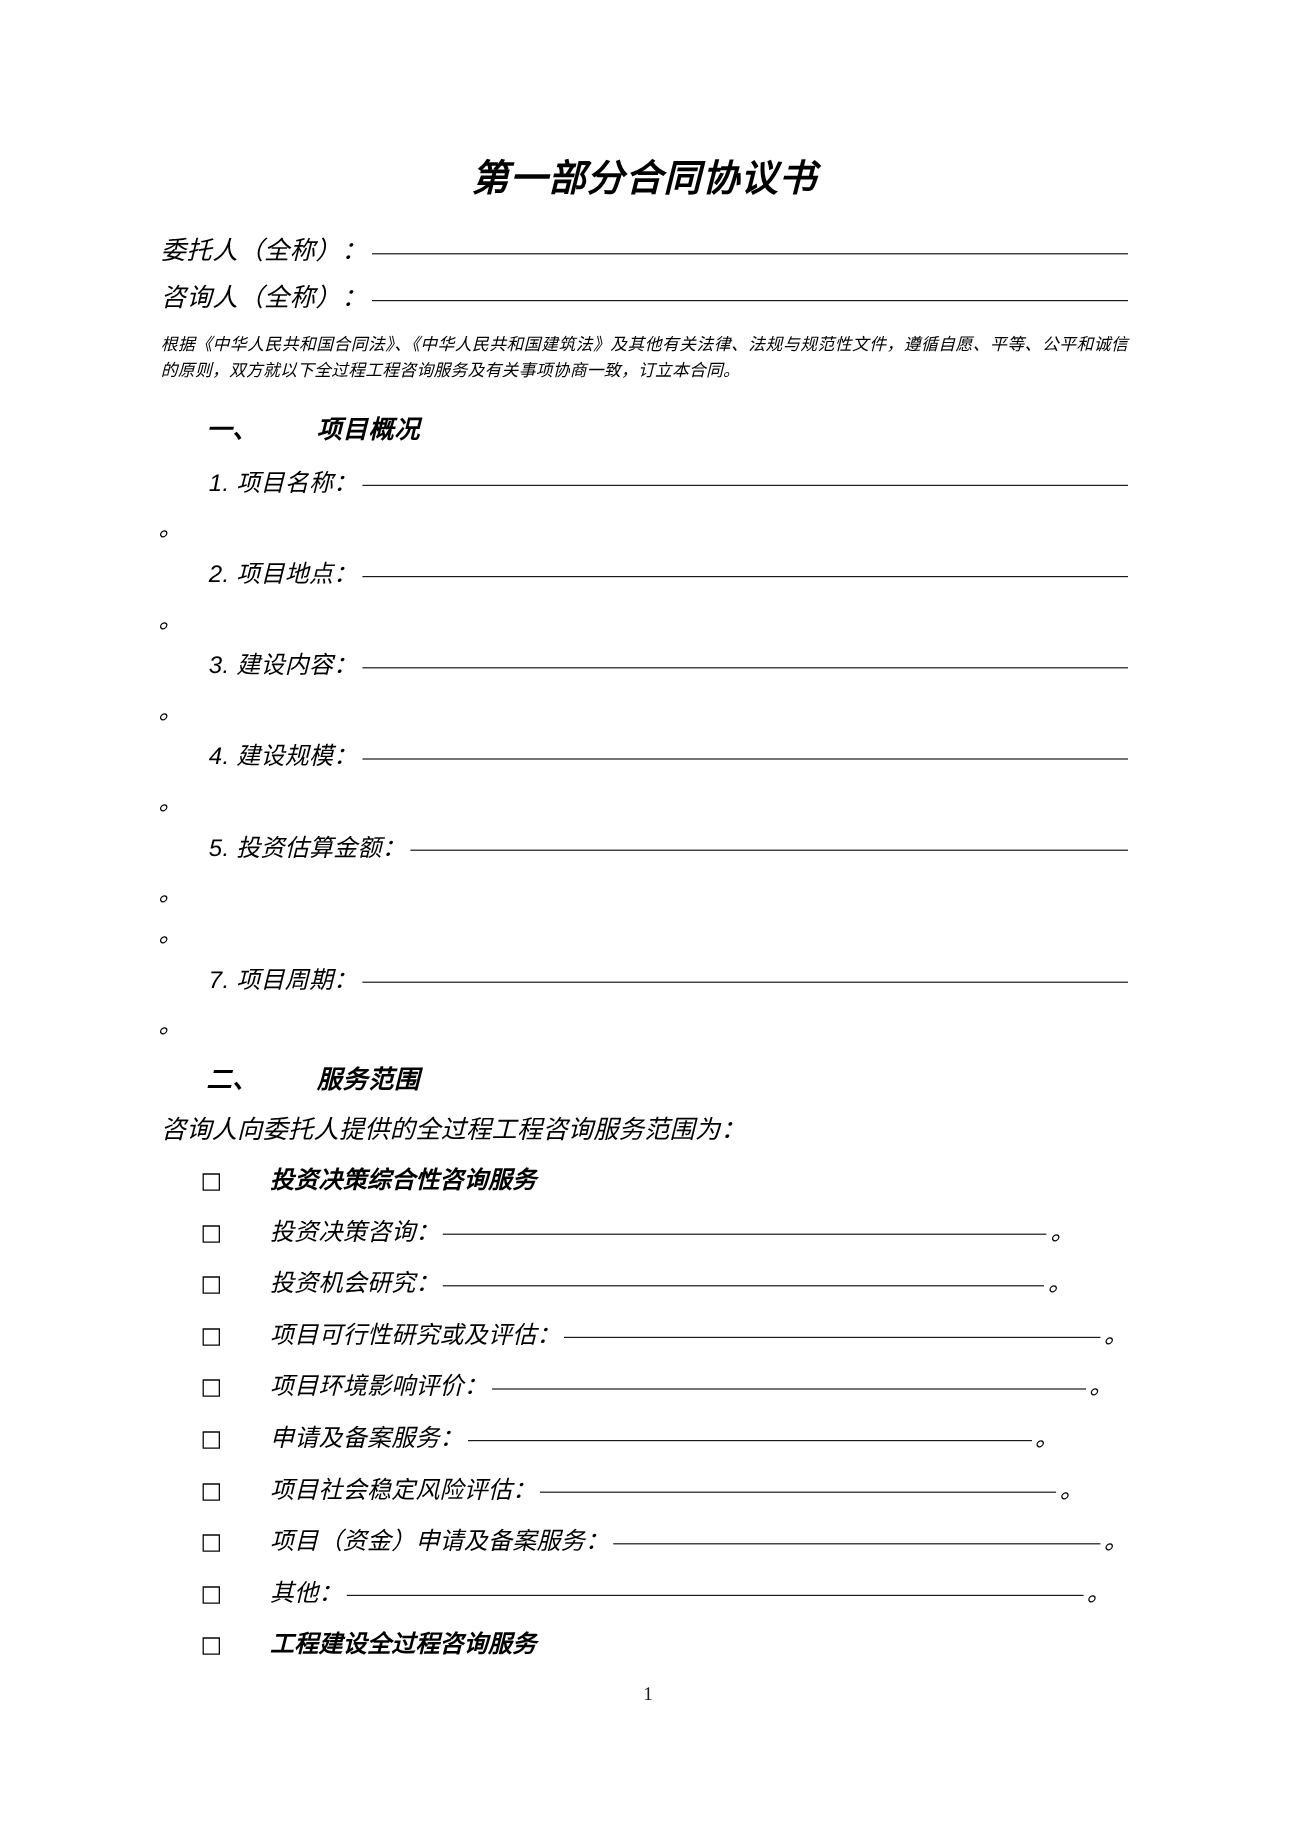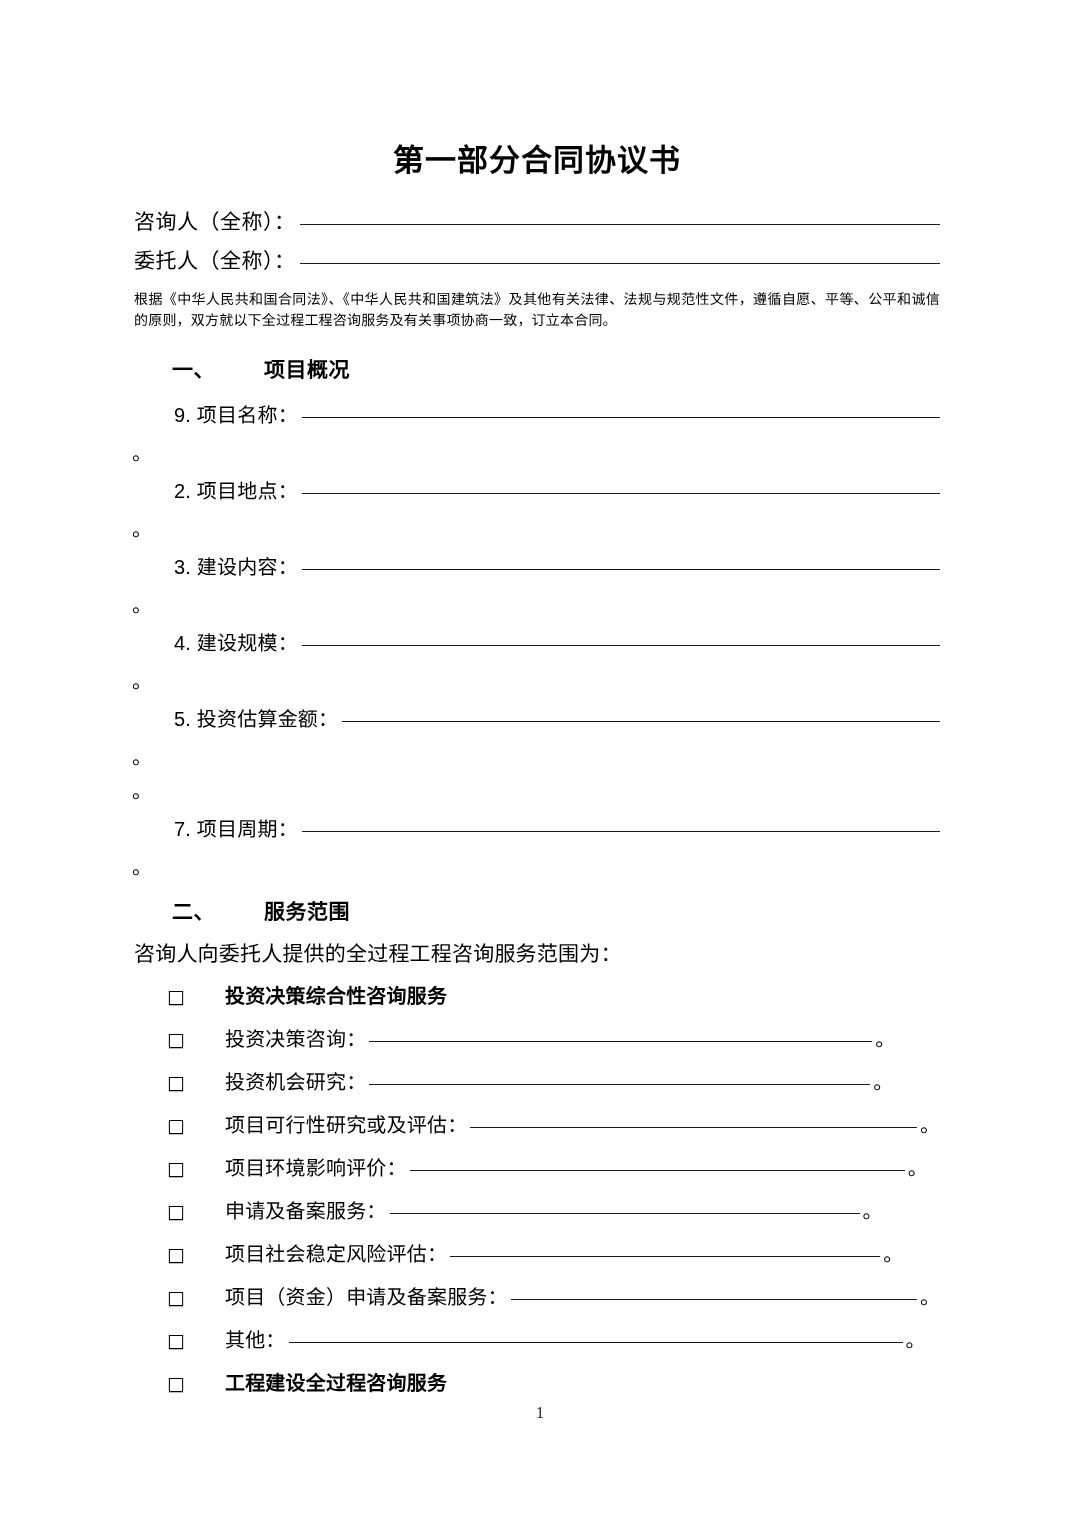"第一部分合同协议书" .content { font-style: none -> italic; top: 16px -> 4px }
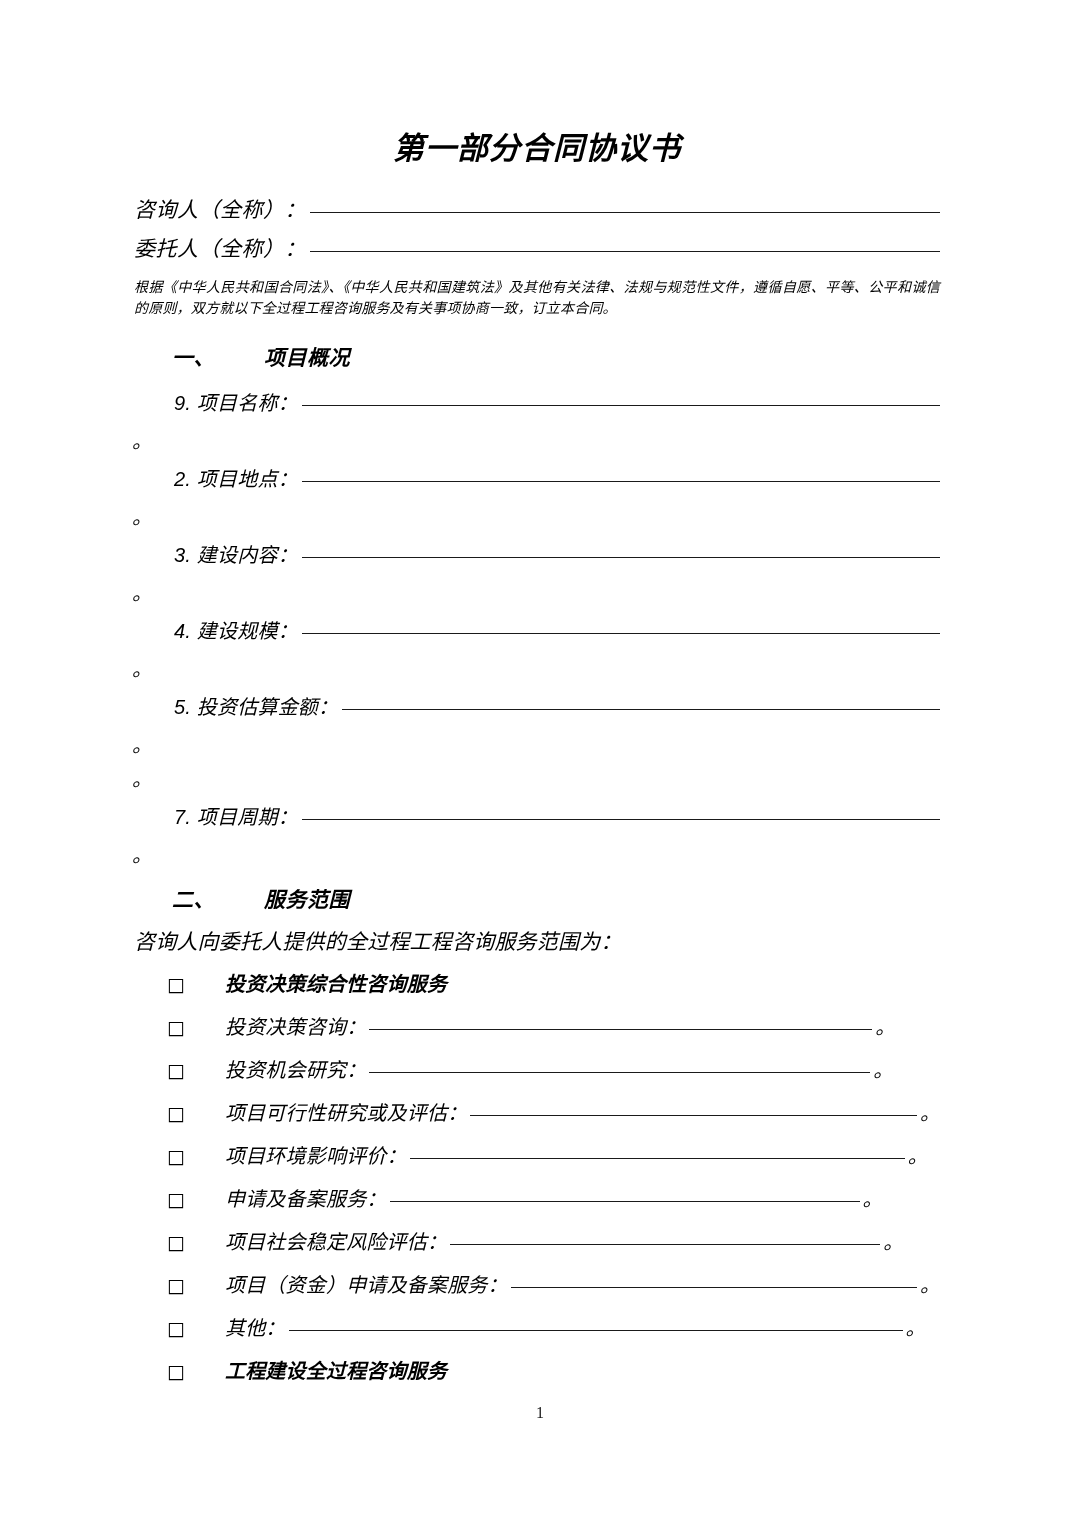"咨询人（全称）：" div.party-row { order: before "委托人（全称）：" -> after "委托人（全称）：" }
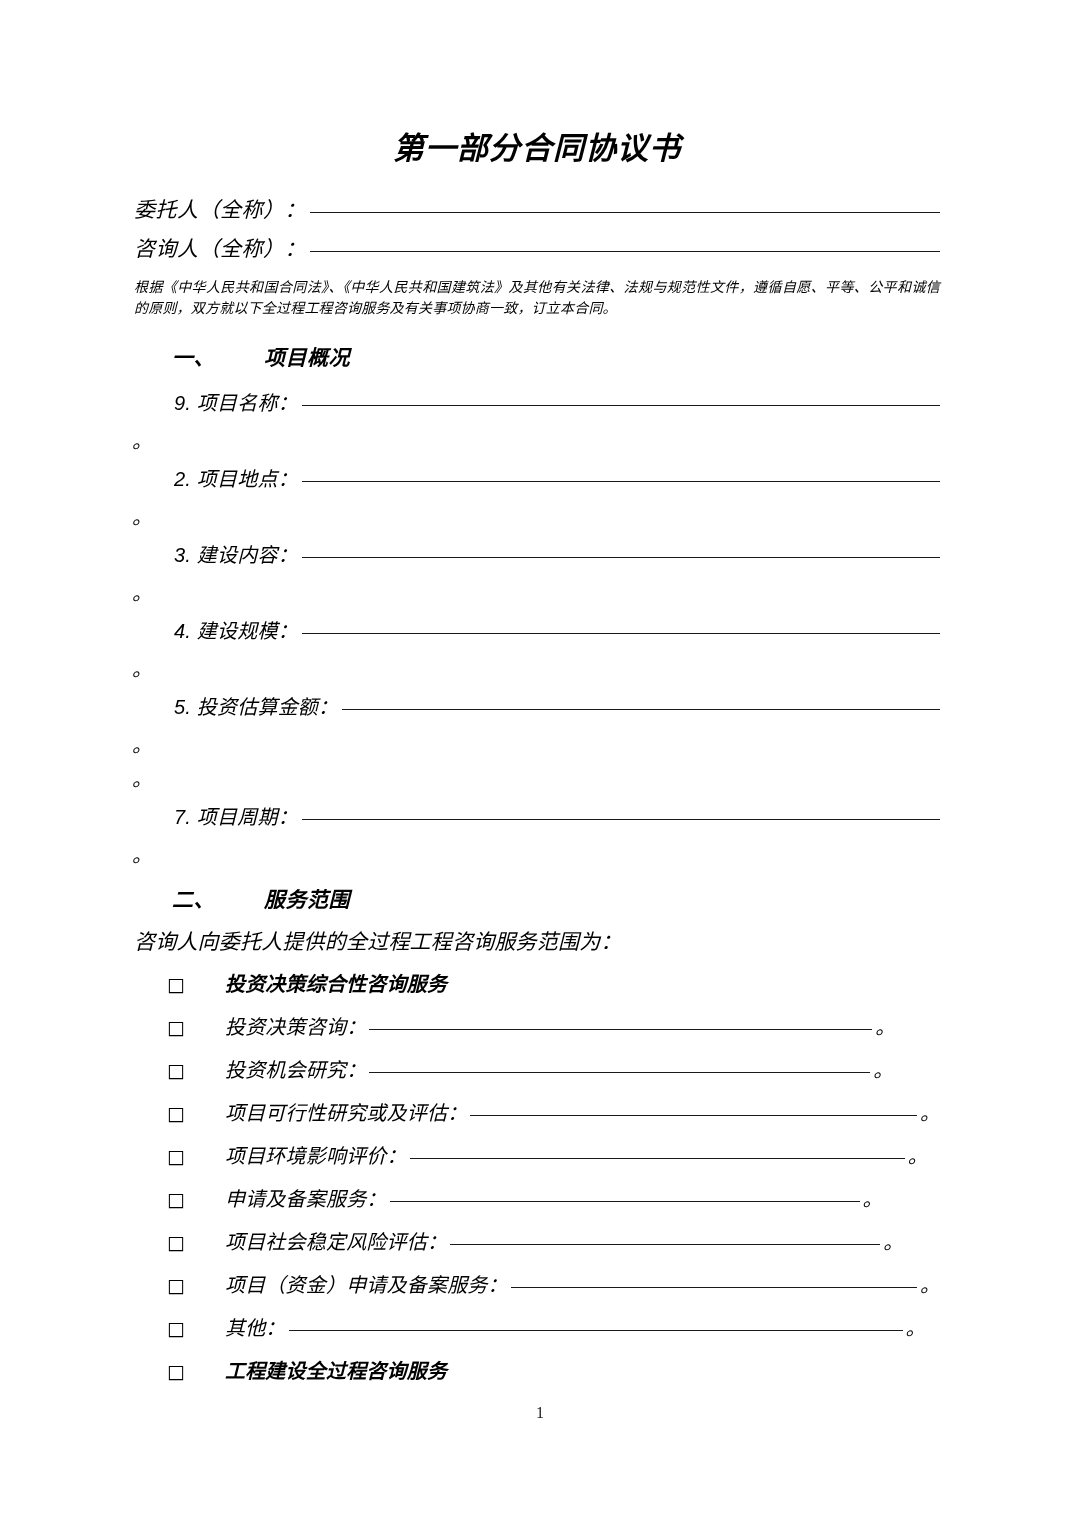"9. 项目名称：" span.item-label { text: 9 -> 1 }
